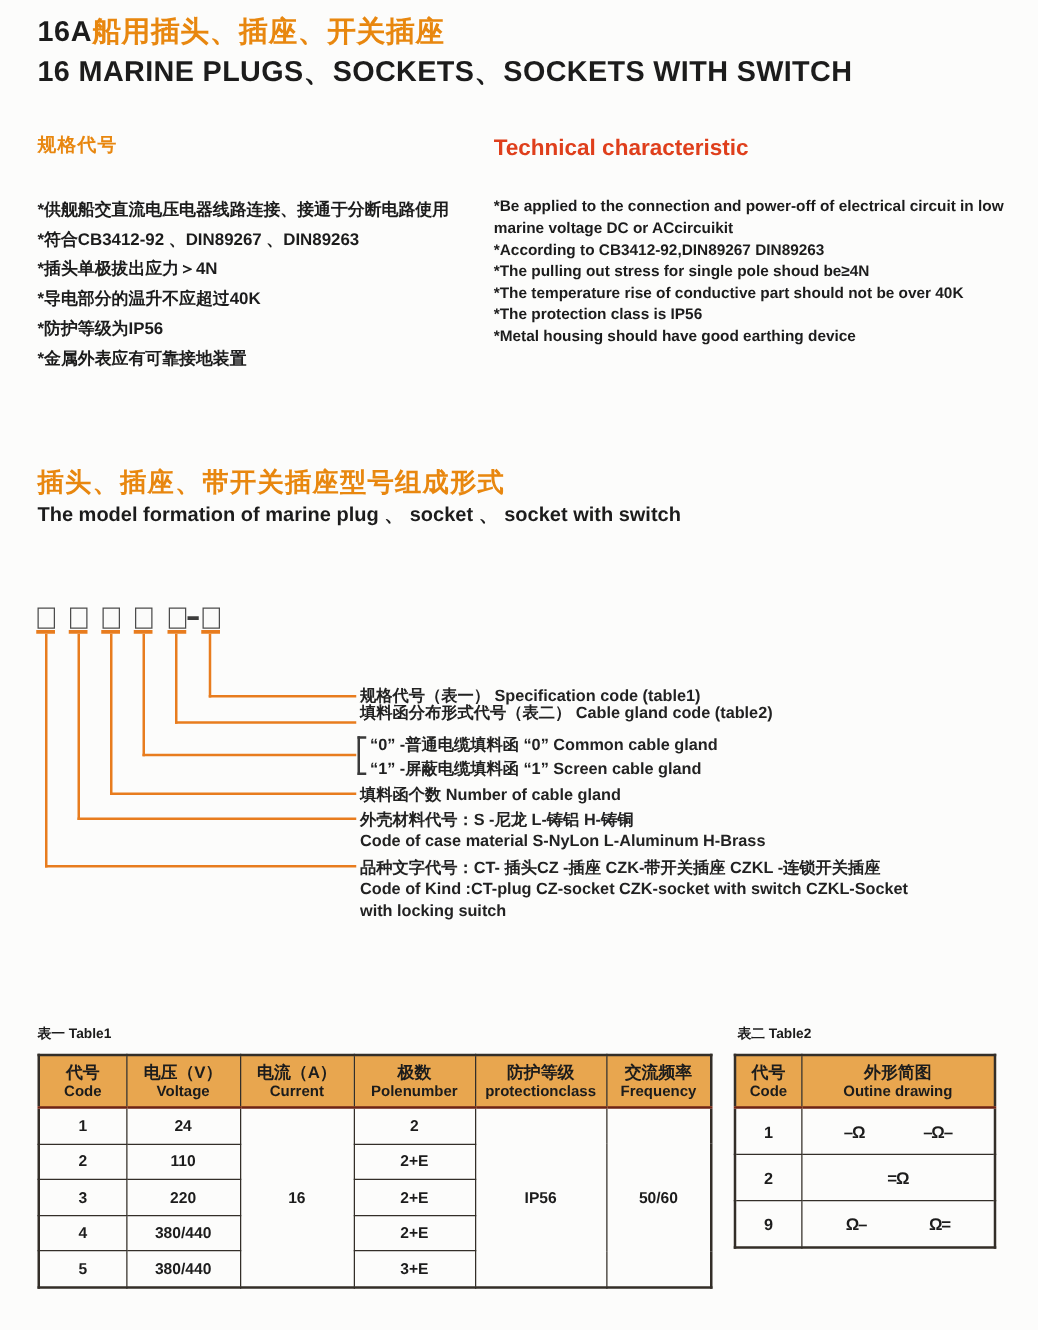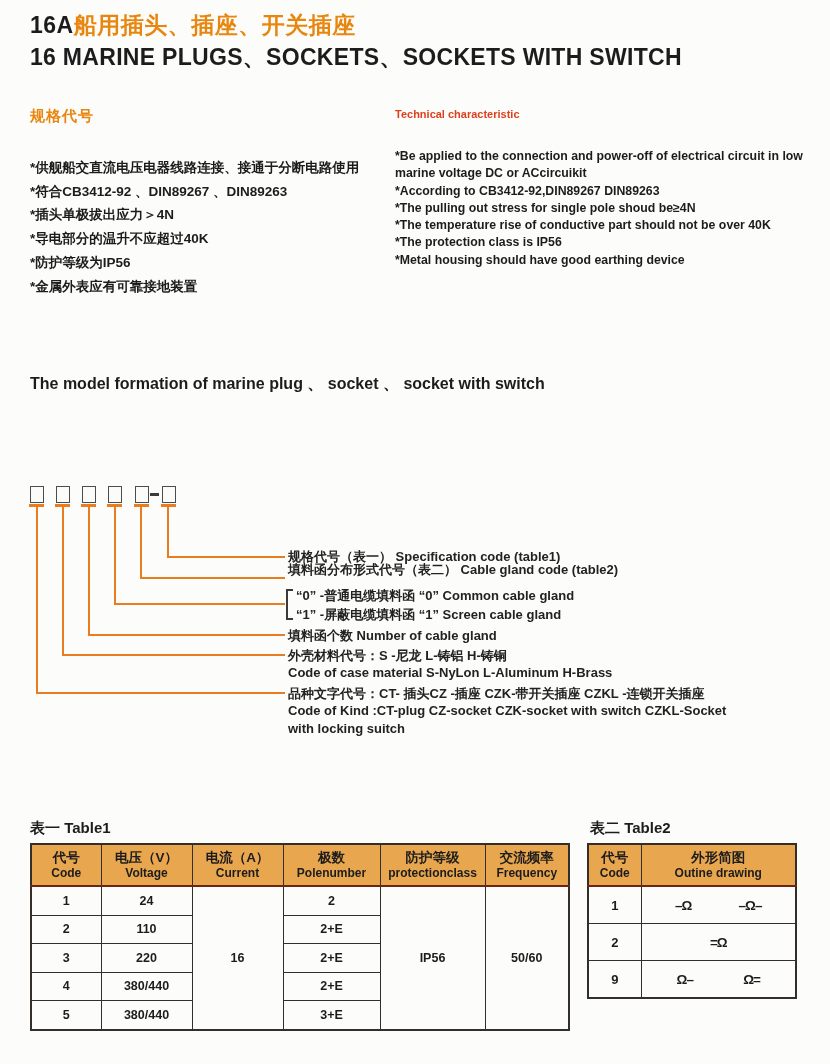"Technical characteristic" .tech-h-en { font-size: 11px -> 18px }
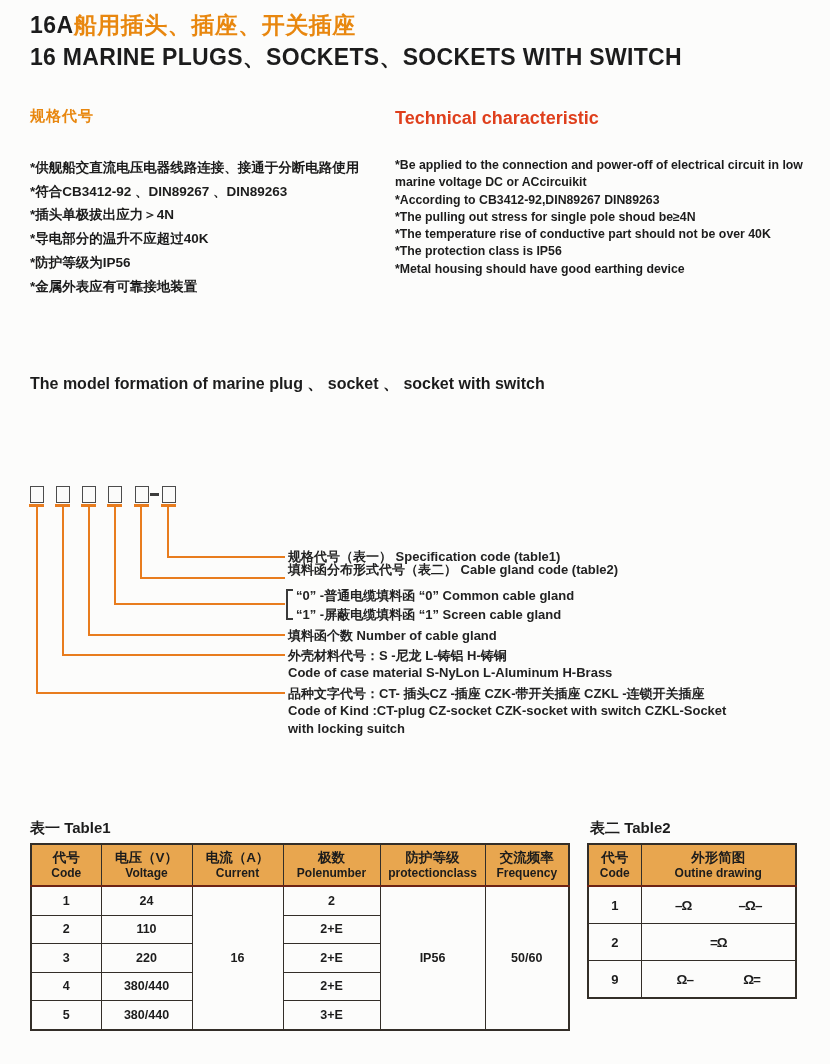"插头、插座、带开关插座型号组成形式" div.sec-h-cn { html: none -> <div>插头、插座、带开关插座型号组成形式</div> }
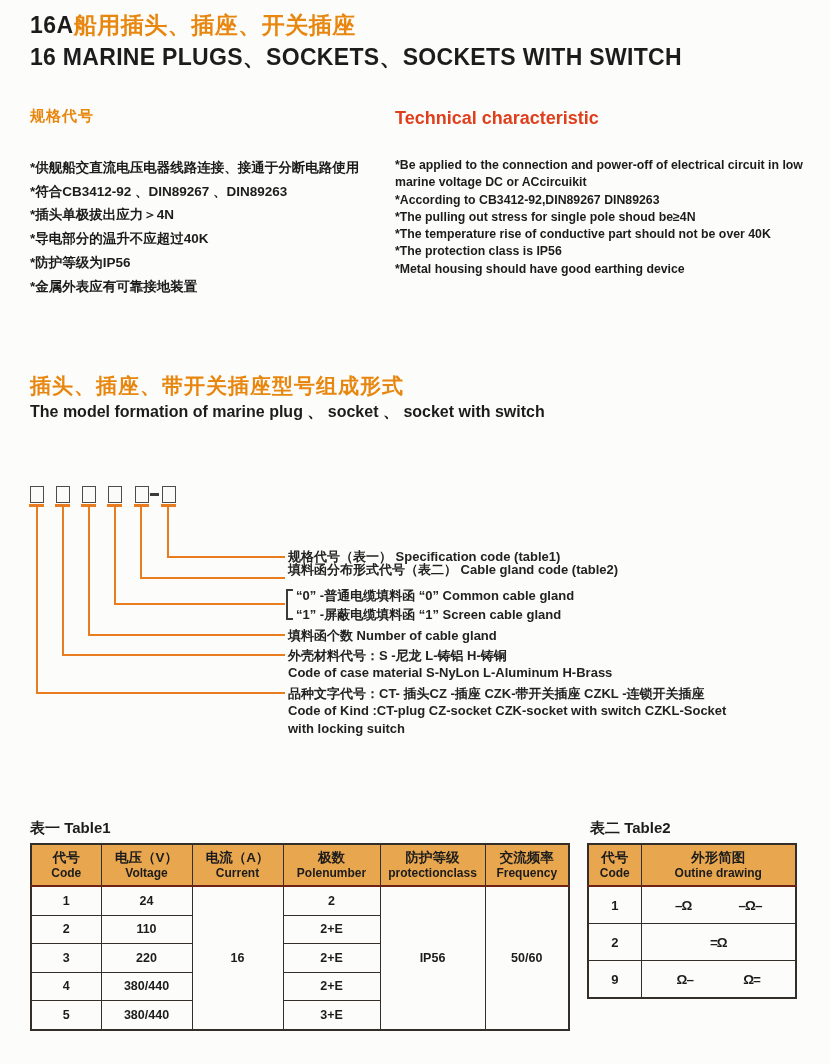"表一 Table1" .tcap { font-size: 15px -> 11px }
